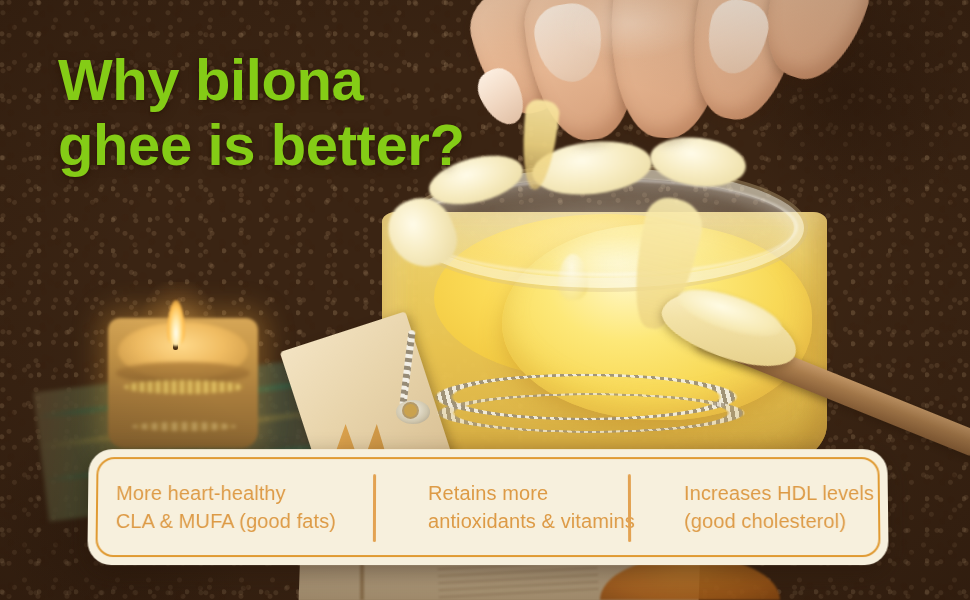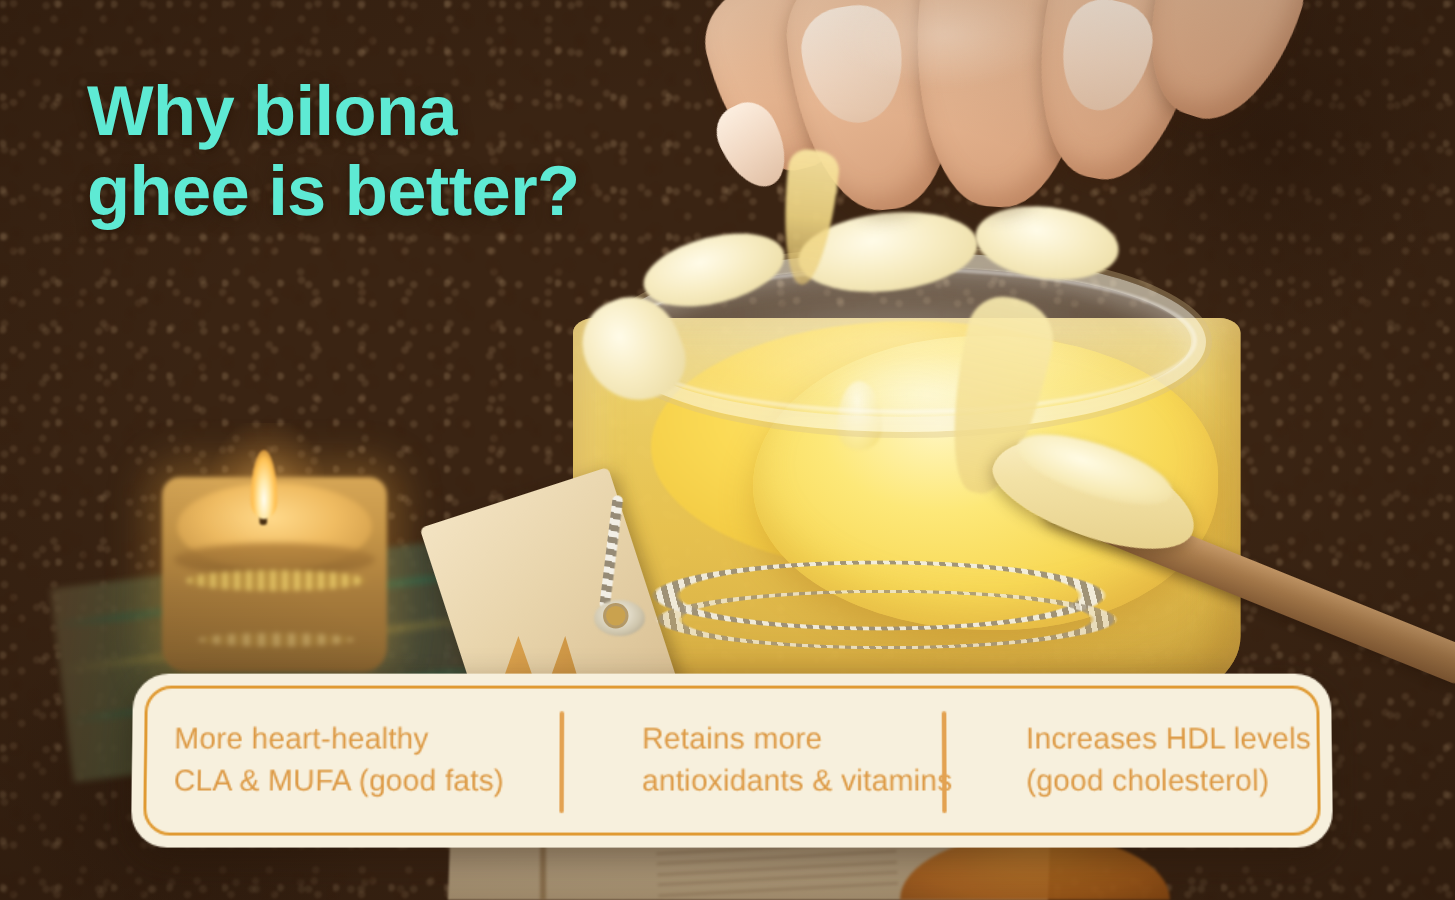"Why bilona" .headline { color: #5eead4 -> #84cc16; font-size: 47px -> 58px }
